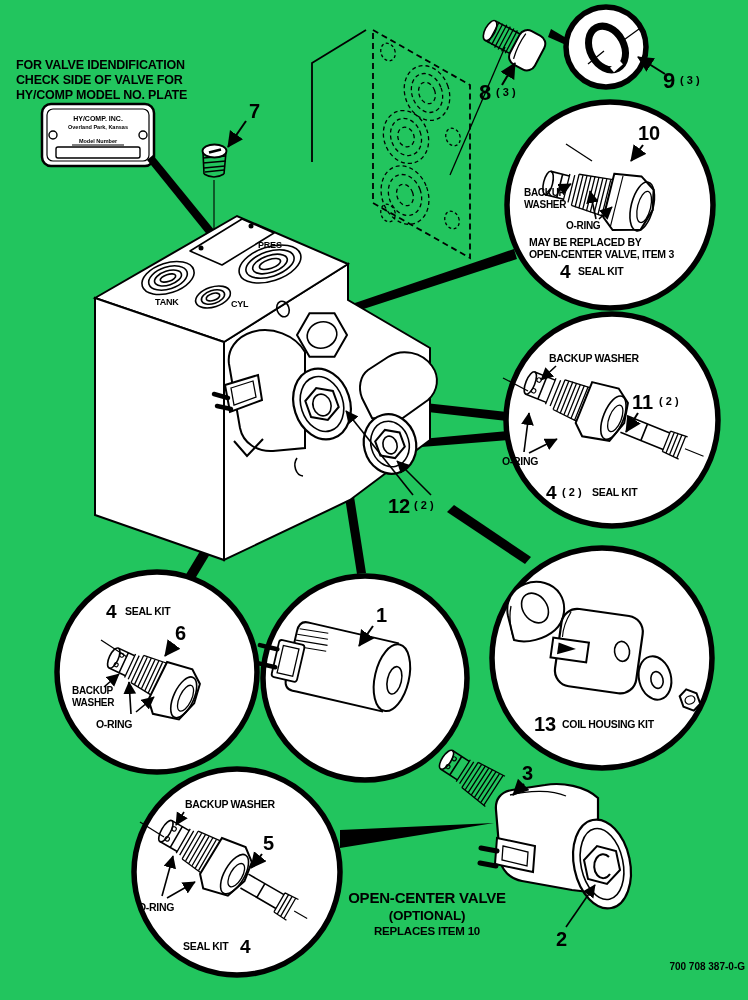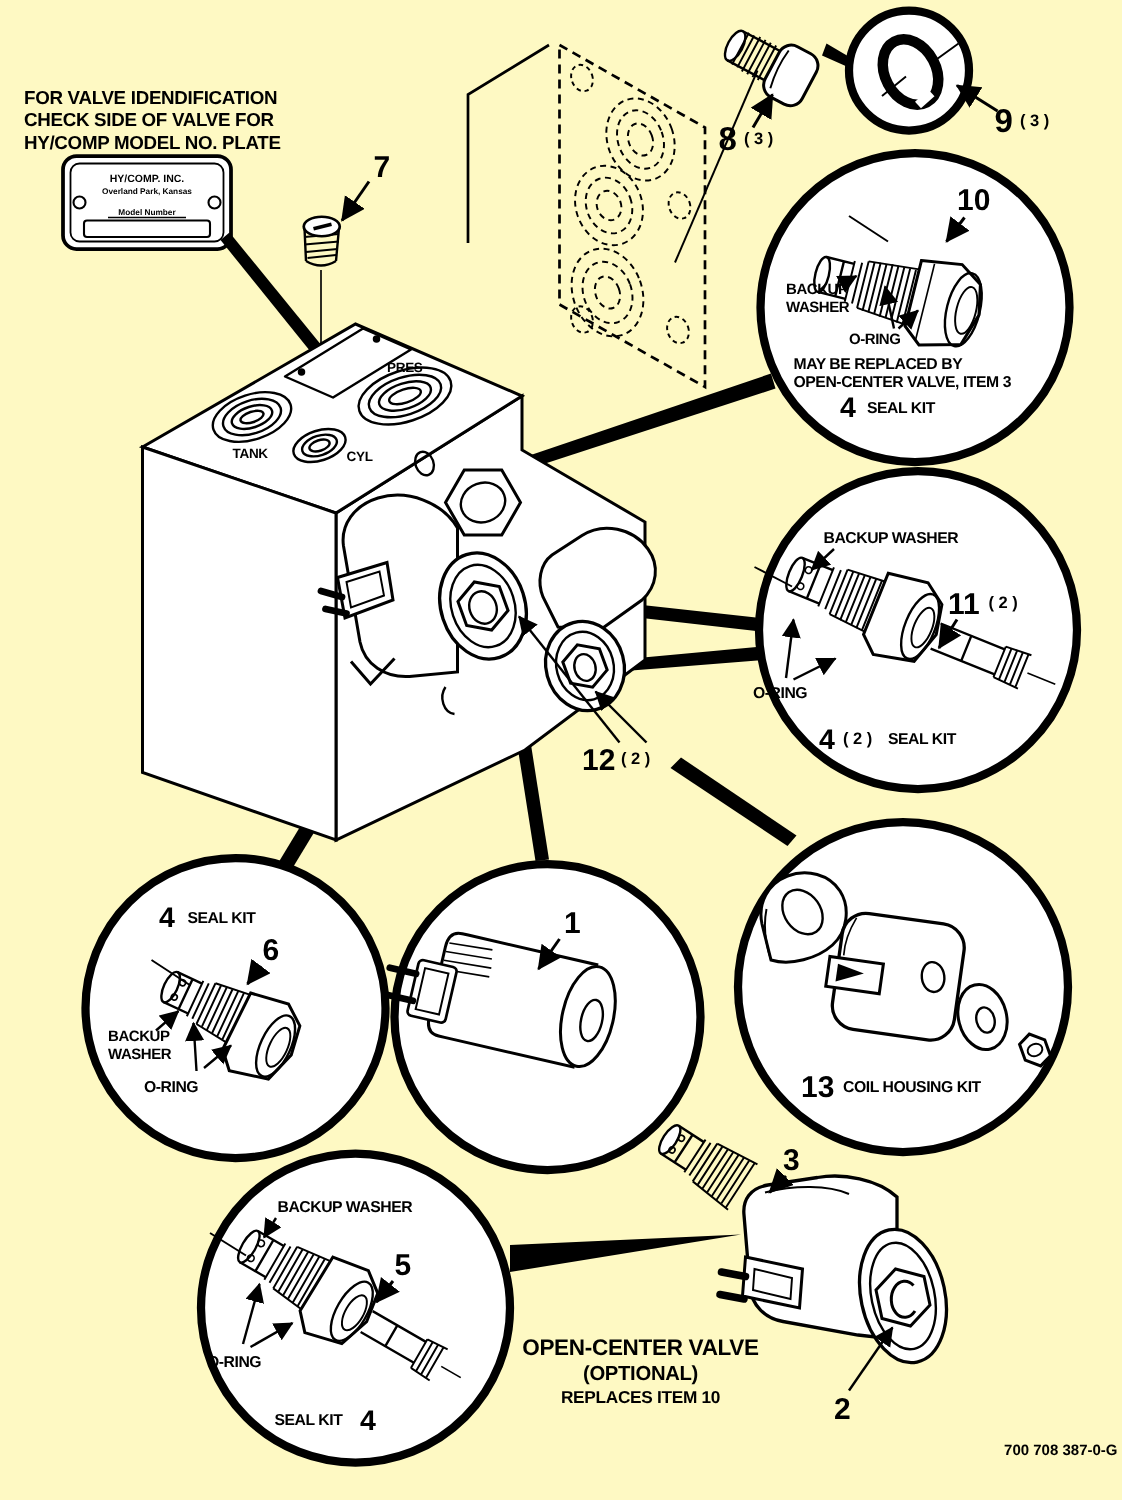"FOR VALVE IDENDIFICATION" #stage { background: #fef9c3 -> #22c55e }
